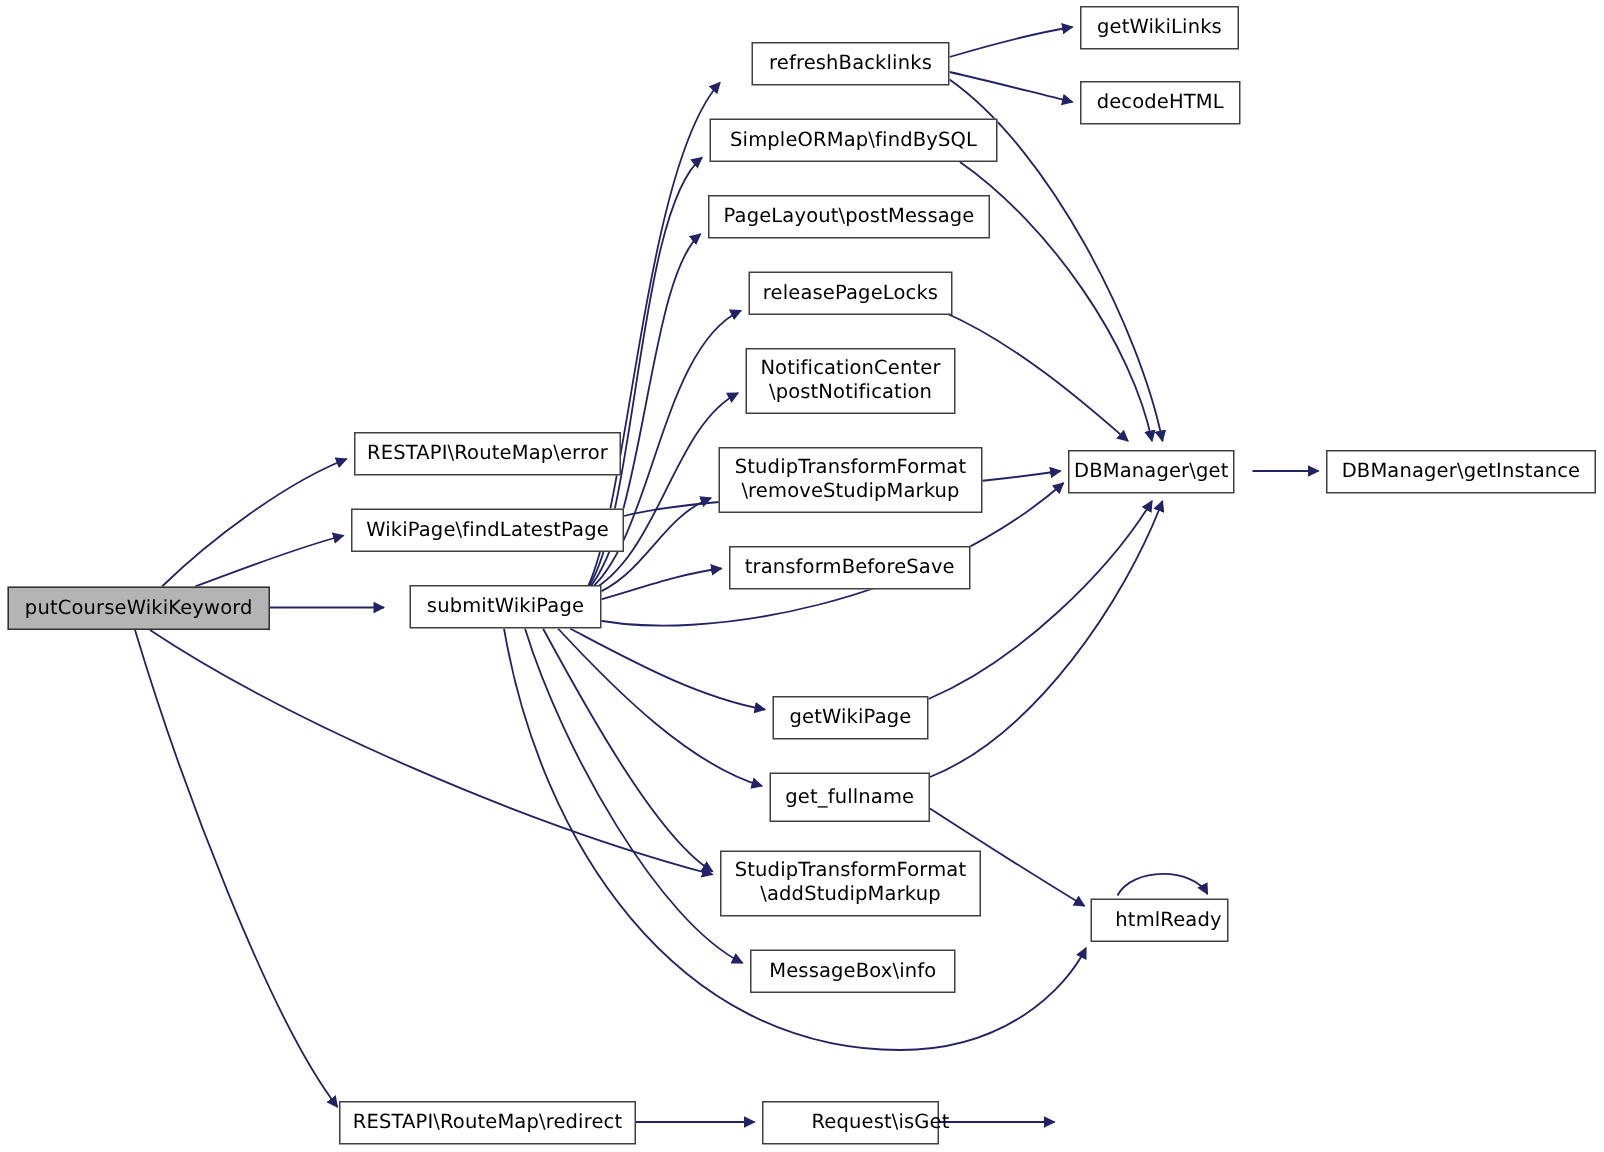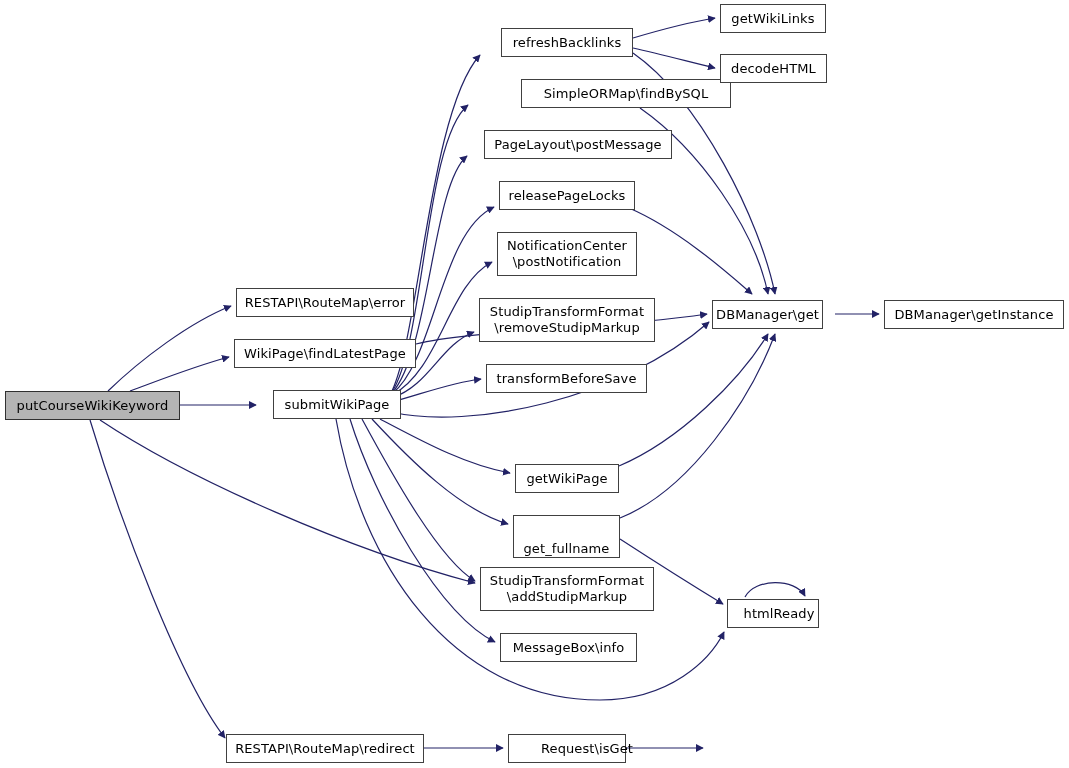"SimpleORMap\findBySQL" div.node { margin-left: 48px -> none; width: 210px -> 192px }
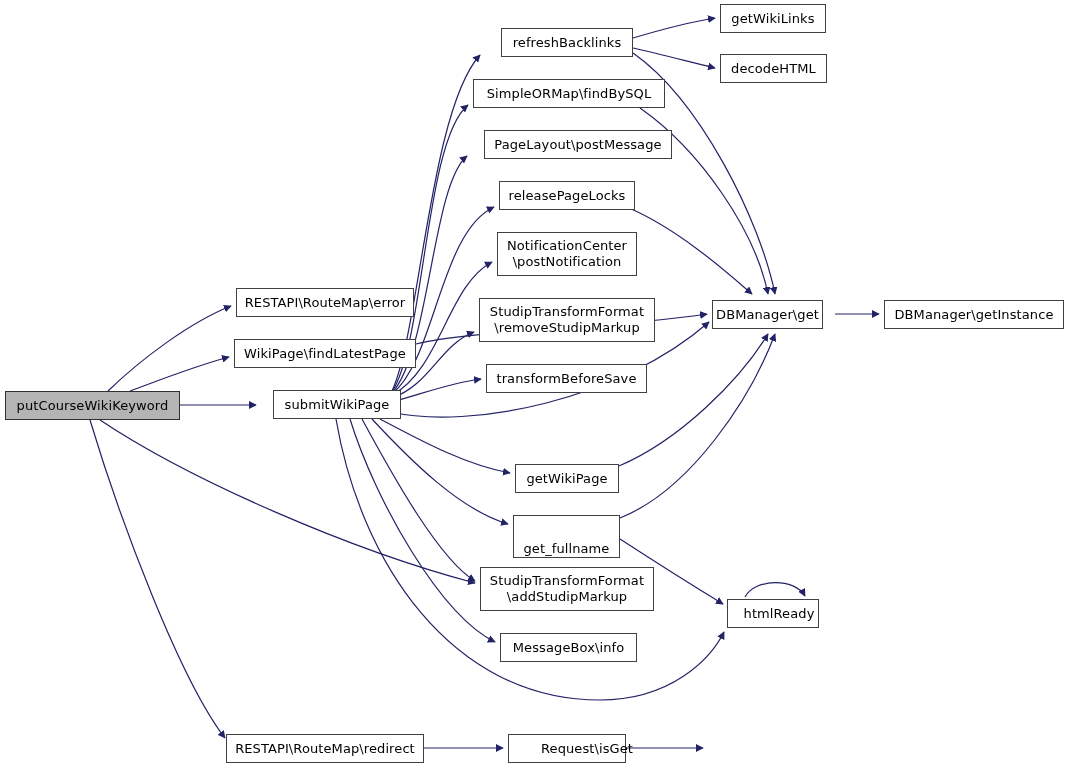"PageLayout\postMessage" div.node { margin-left: 12px -> none }
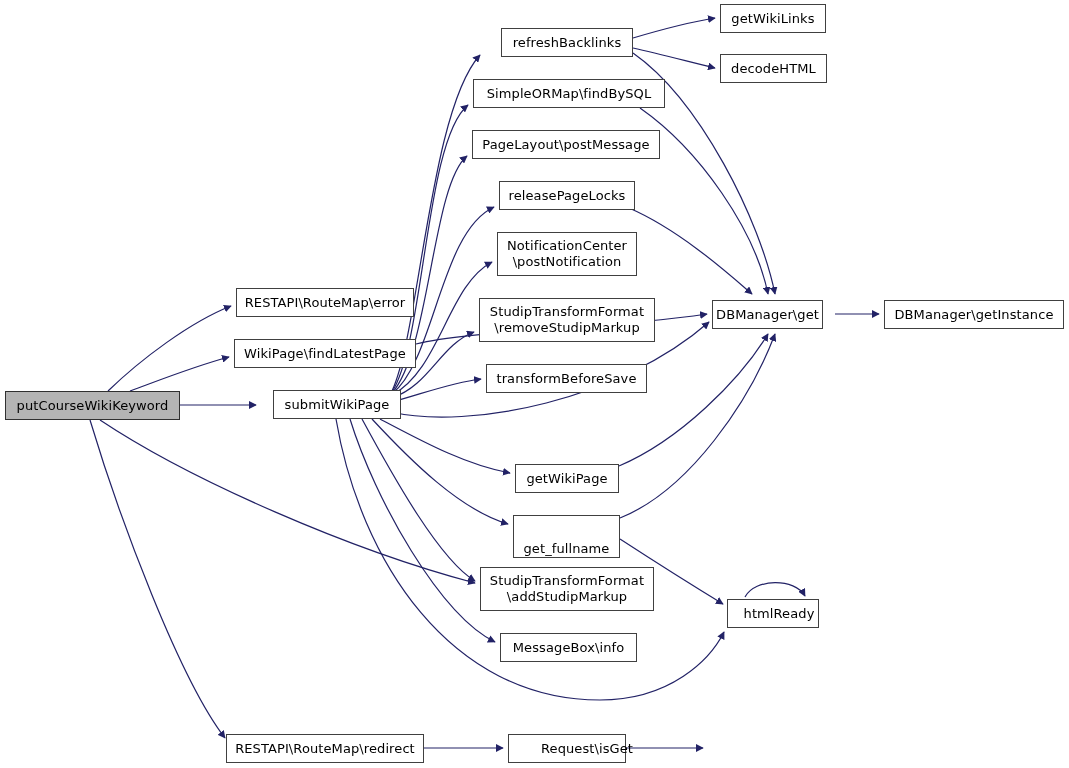"get_fullname" div.node { align-items: flex-end -> none; height: 43px -> 33px }
